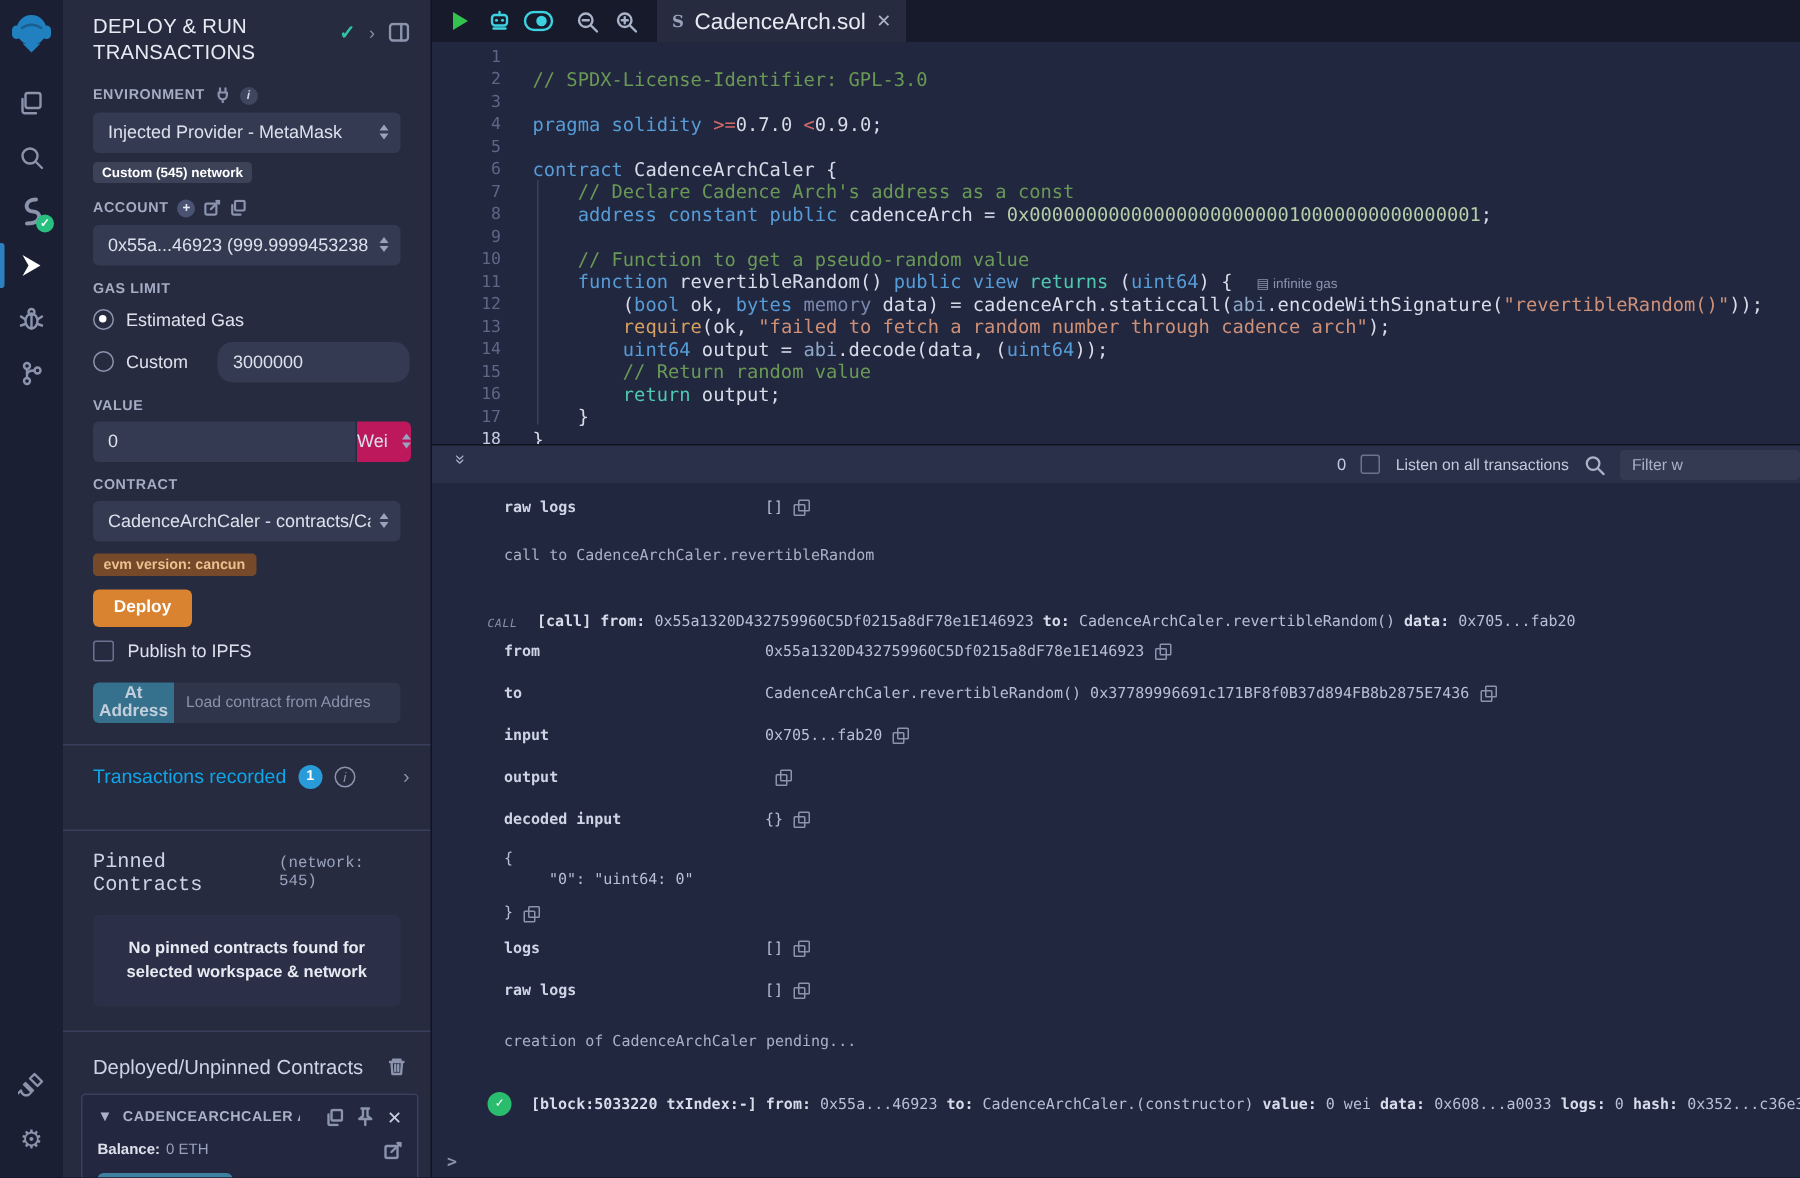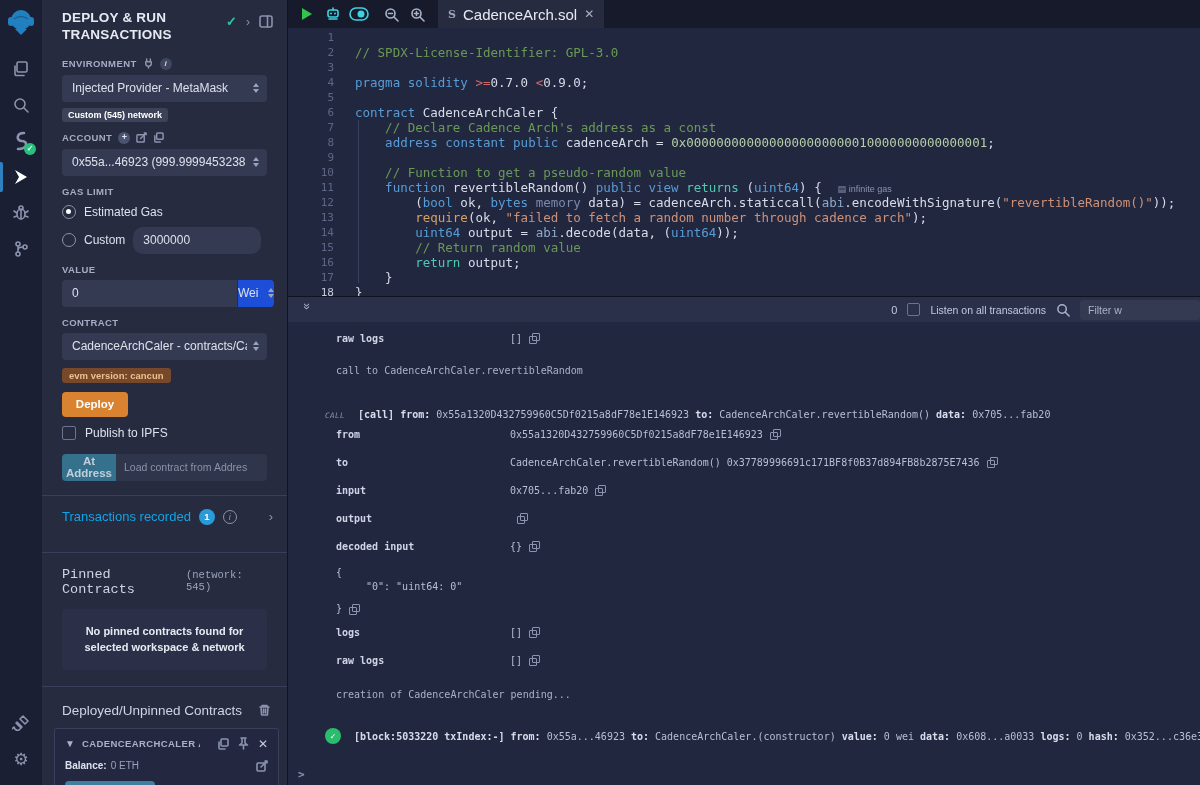"DEPLOY & RUN TRANSACTIONS" .sp-title { font-weight: bold -> normal }
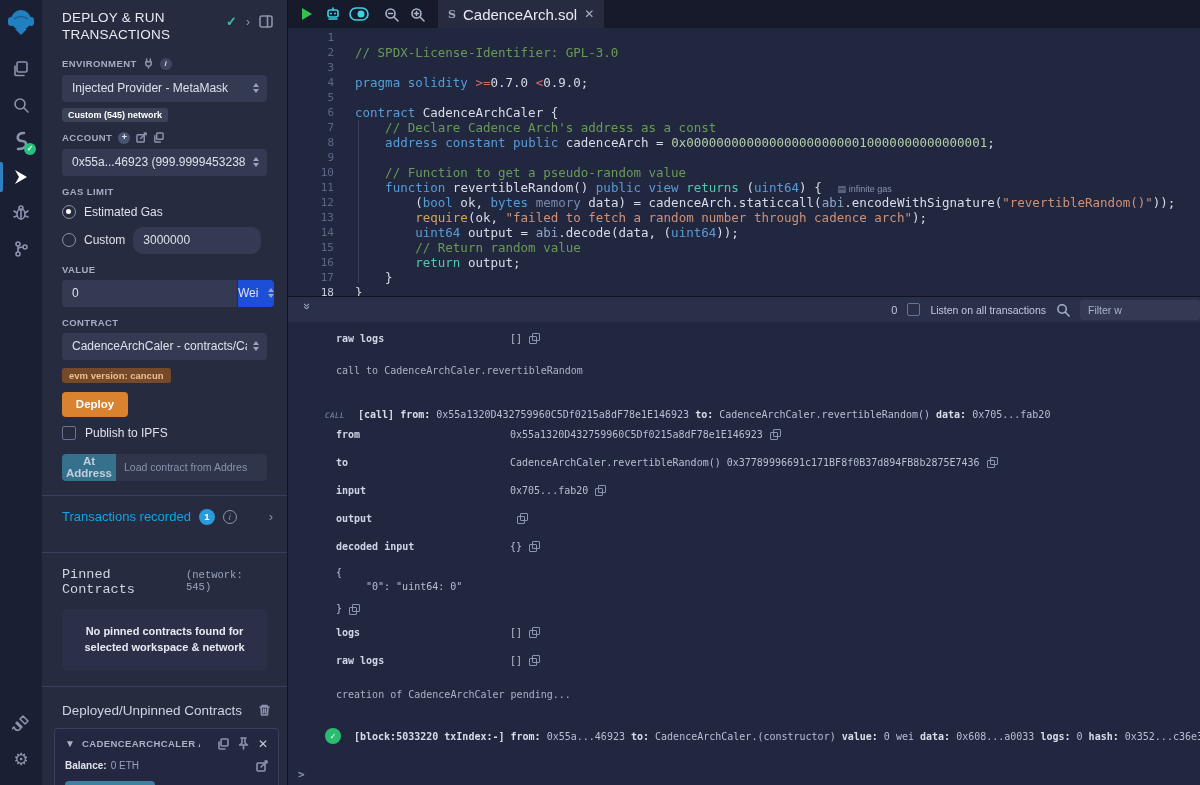"3000000" .gas-input { margin-left: none -> 12px }
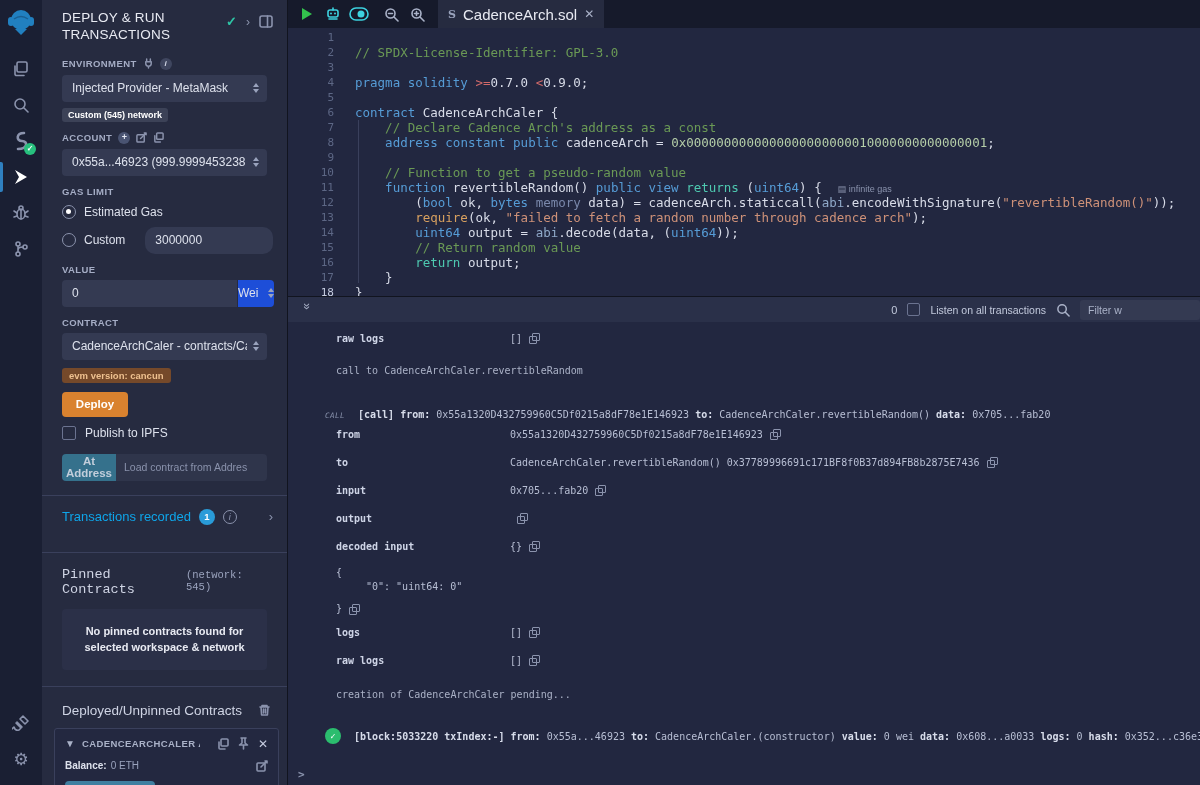"Wei" .unit-select { background: #1d4ed8 -> #be185d }
